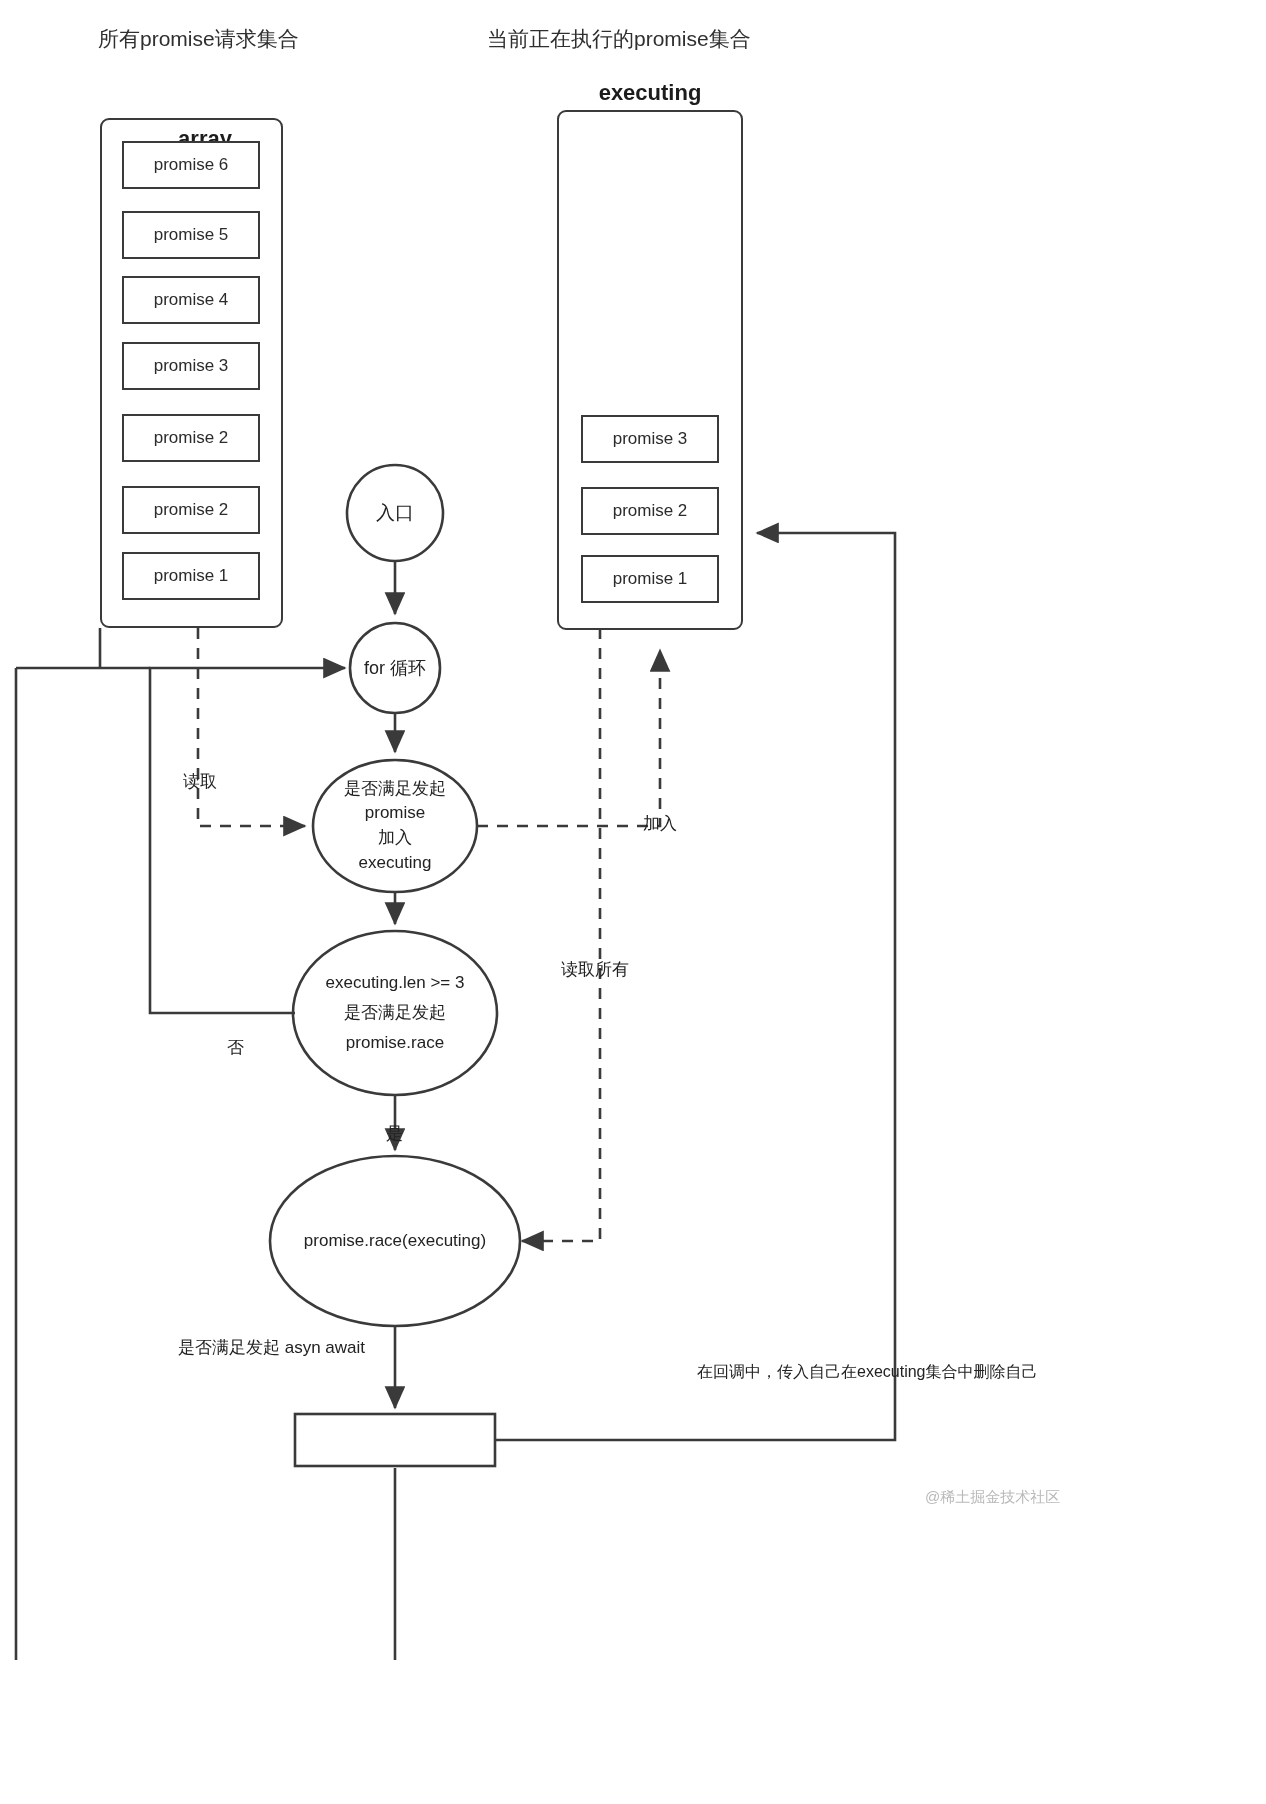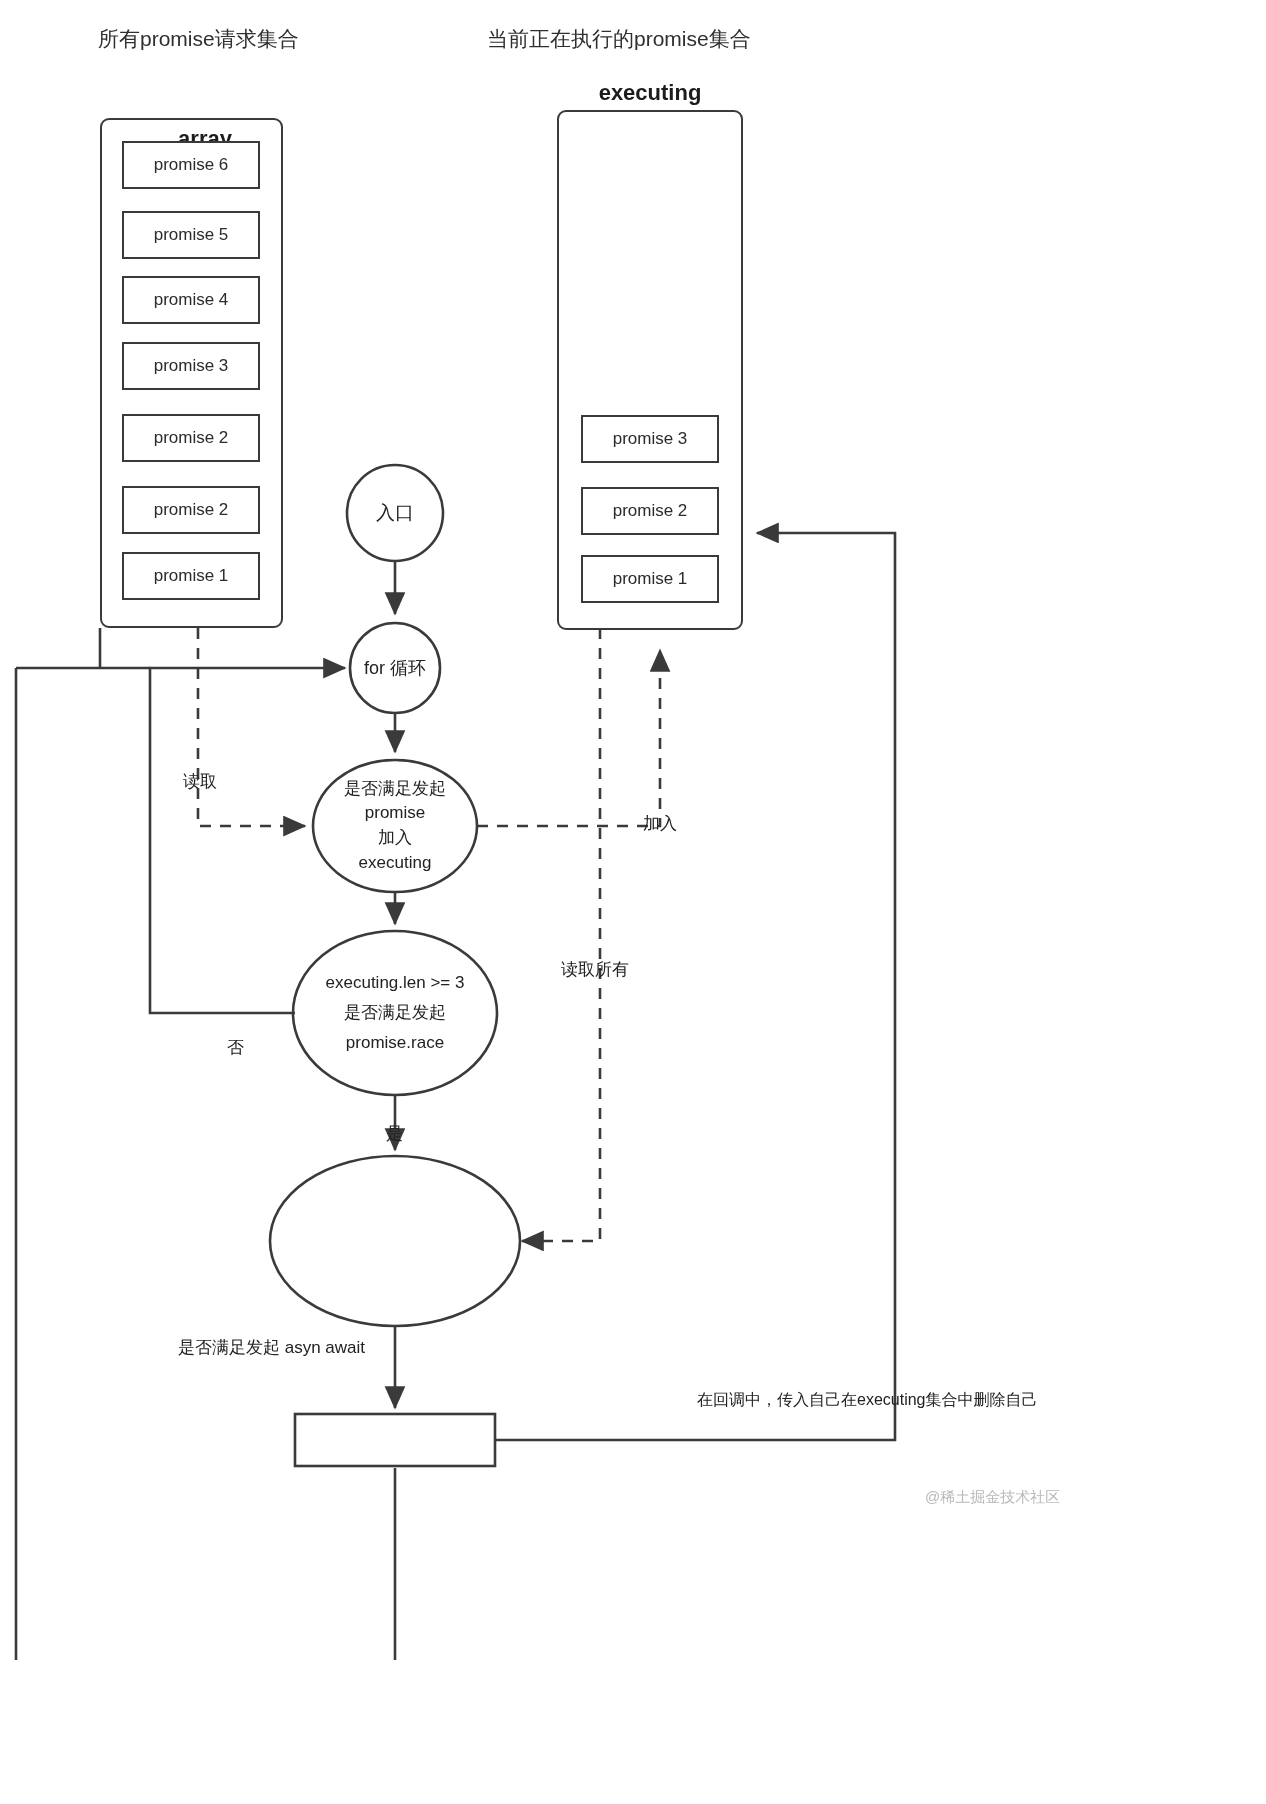"promise.race(executing)" div.node-label { html: none -> <div>promise.race(executing)</div> }
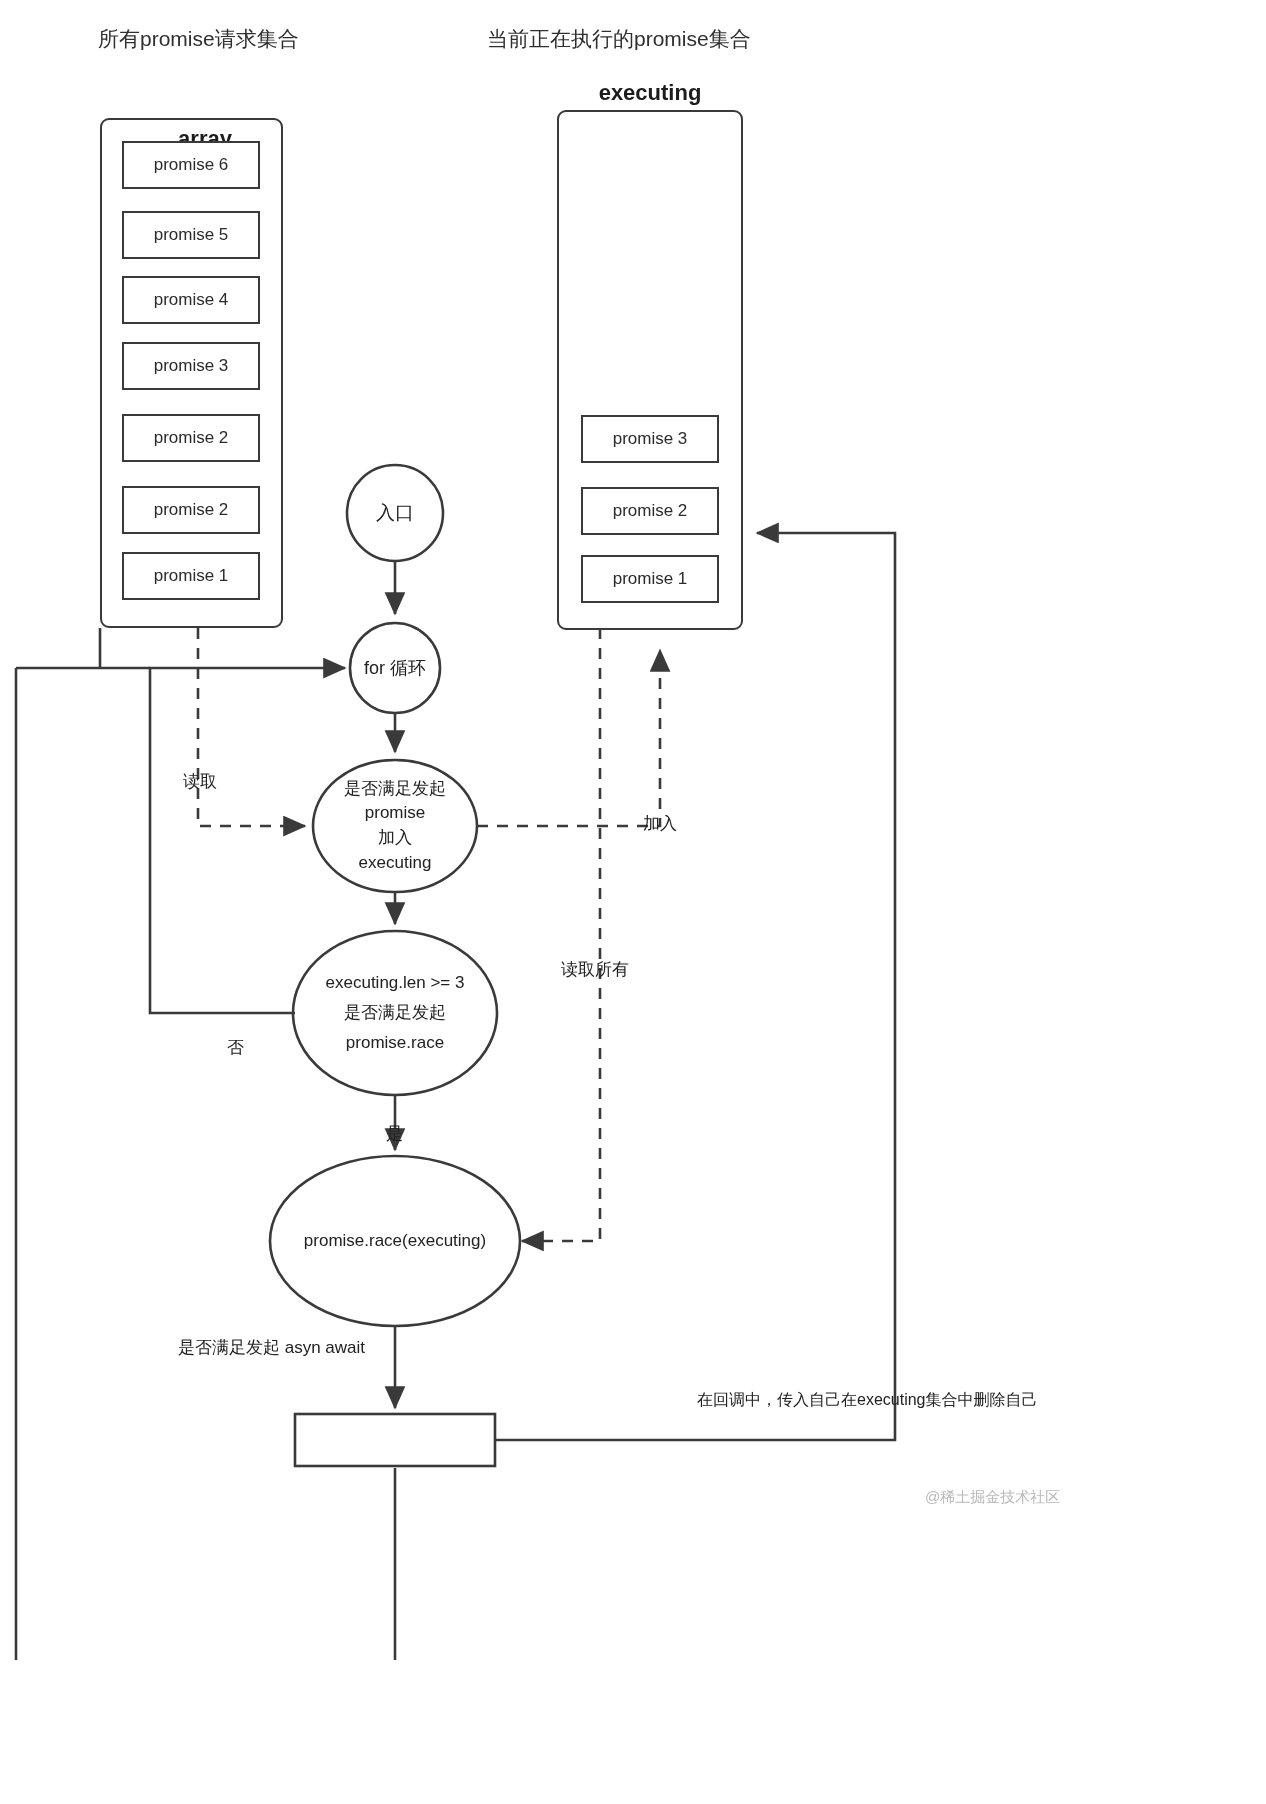"在回调中，传入自己在executing集合中删除自己" div.edge-label { margin-top: 28px -> none }
